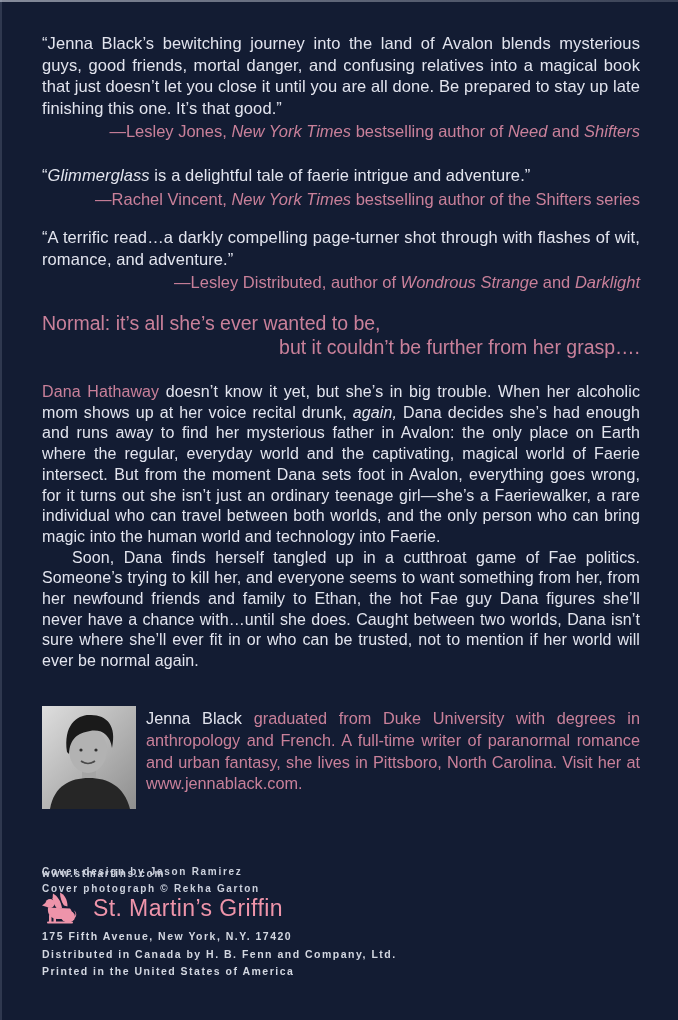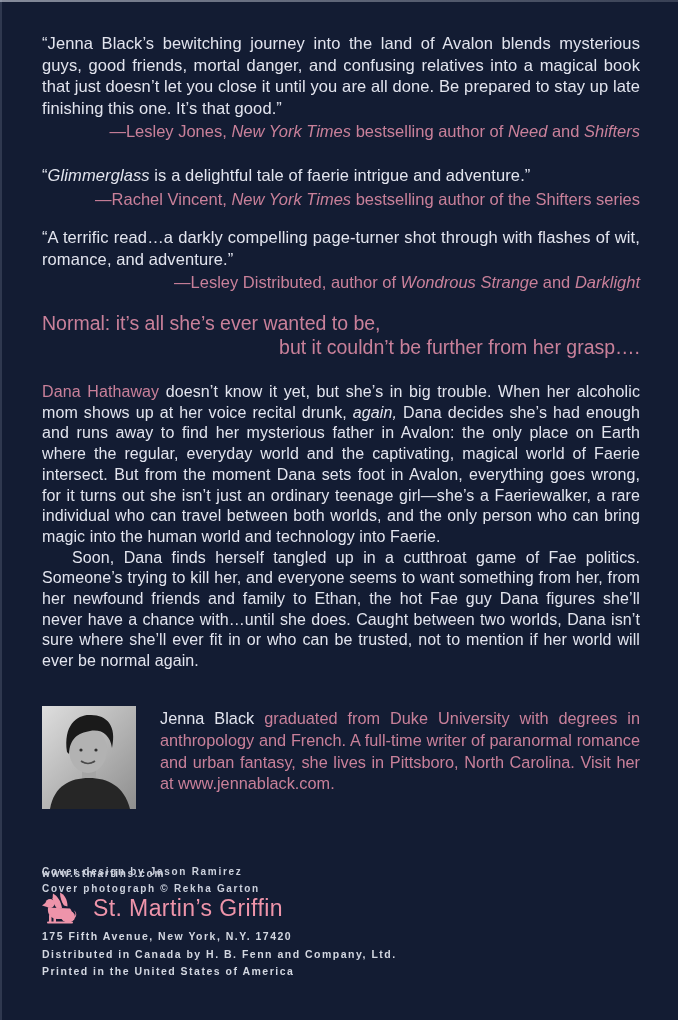"Jenna Black graduated from Duke" #bio { gap: 24px -> 10px }
